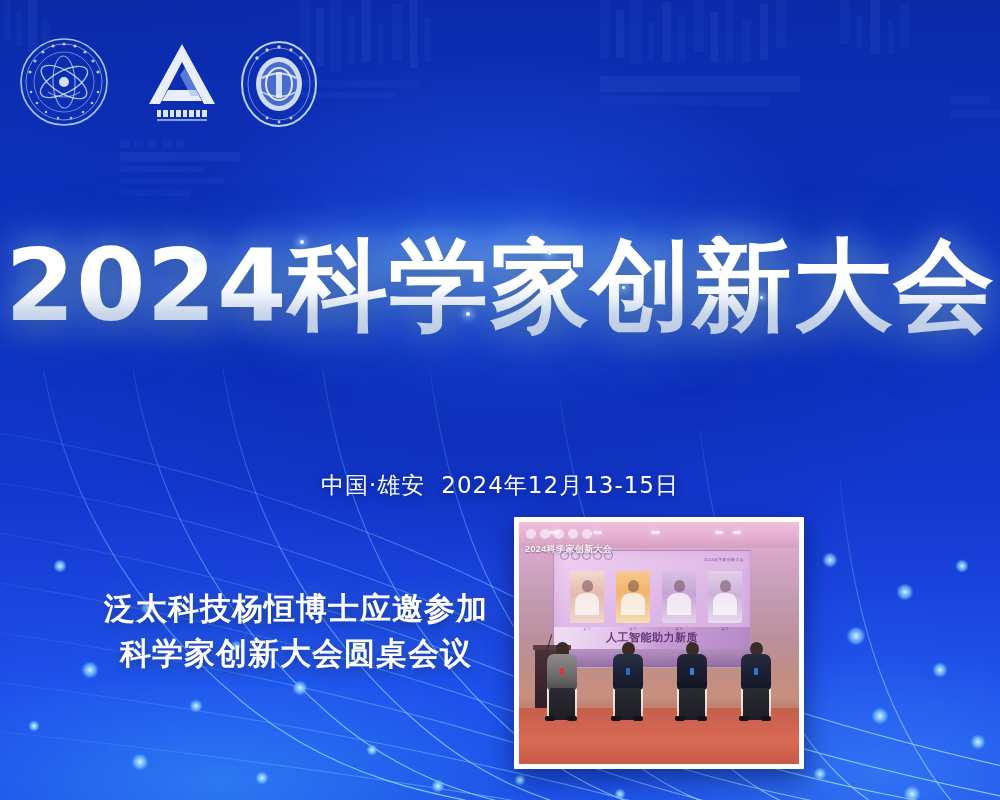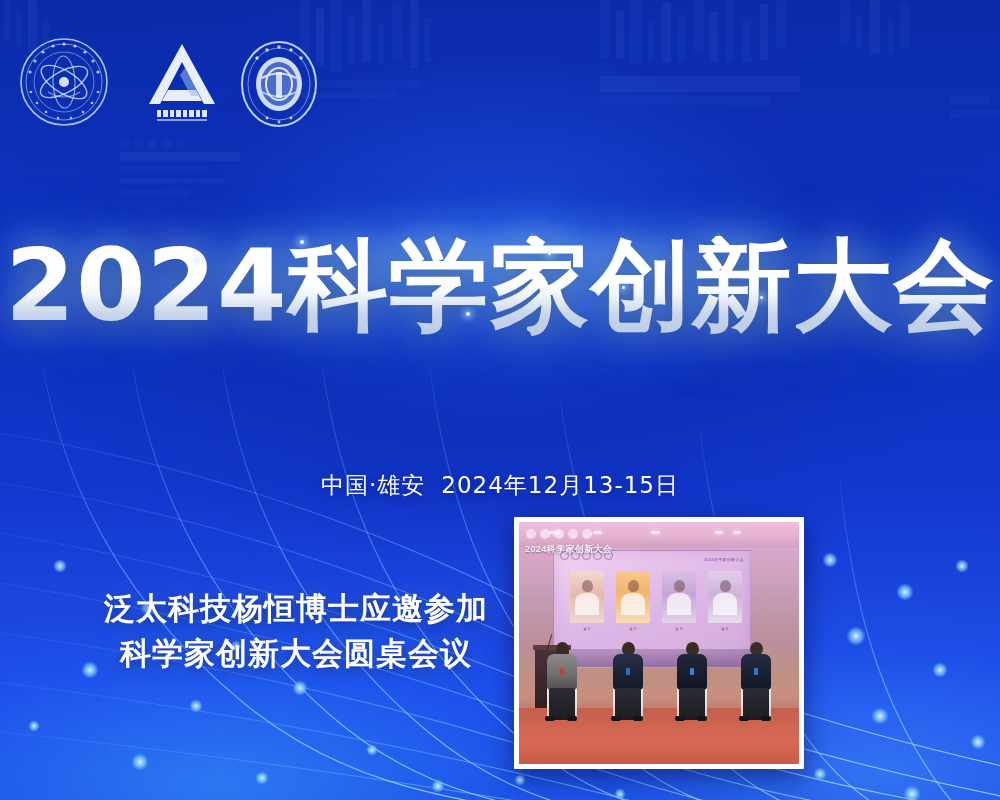"人工智能助力新质" div.scr-banner { html: none -> <div> <span>人工智能助力新质</span> </div> }
